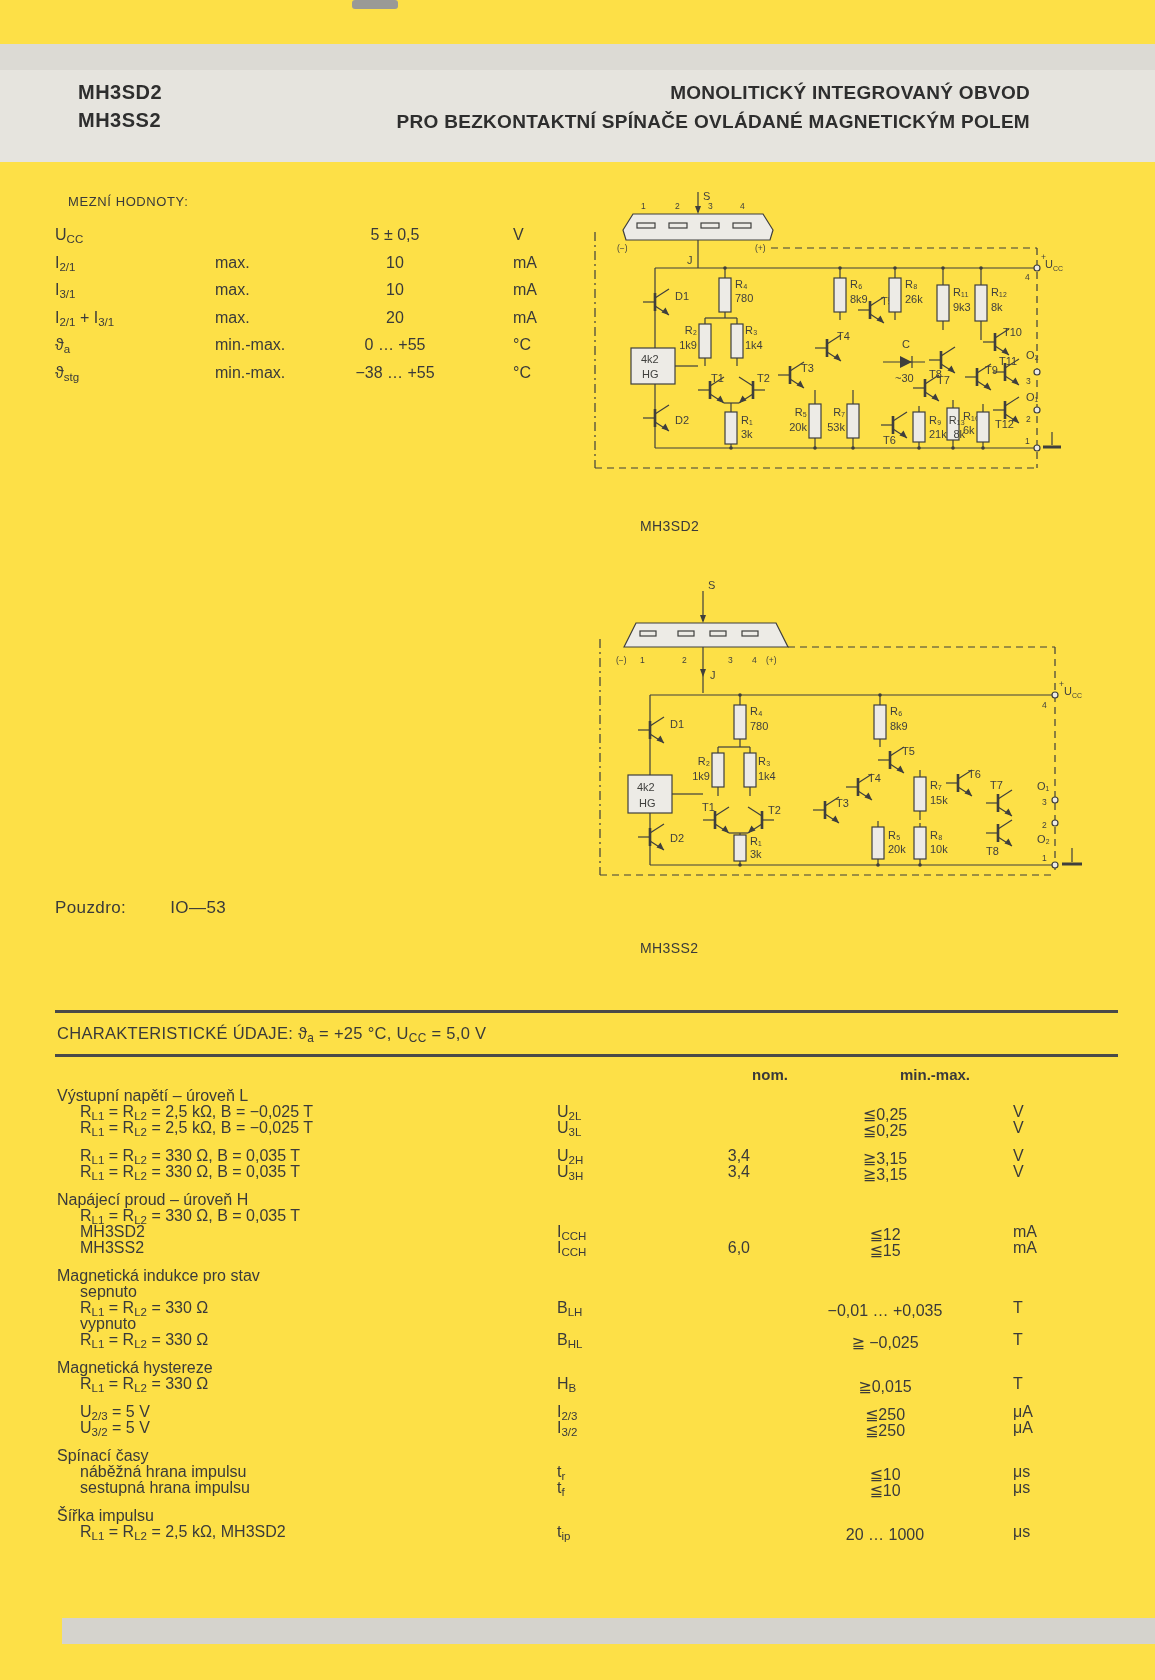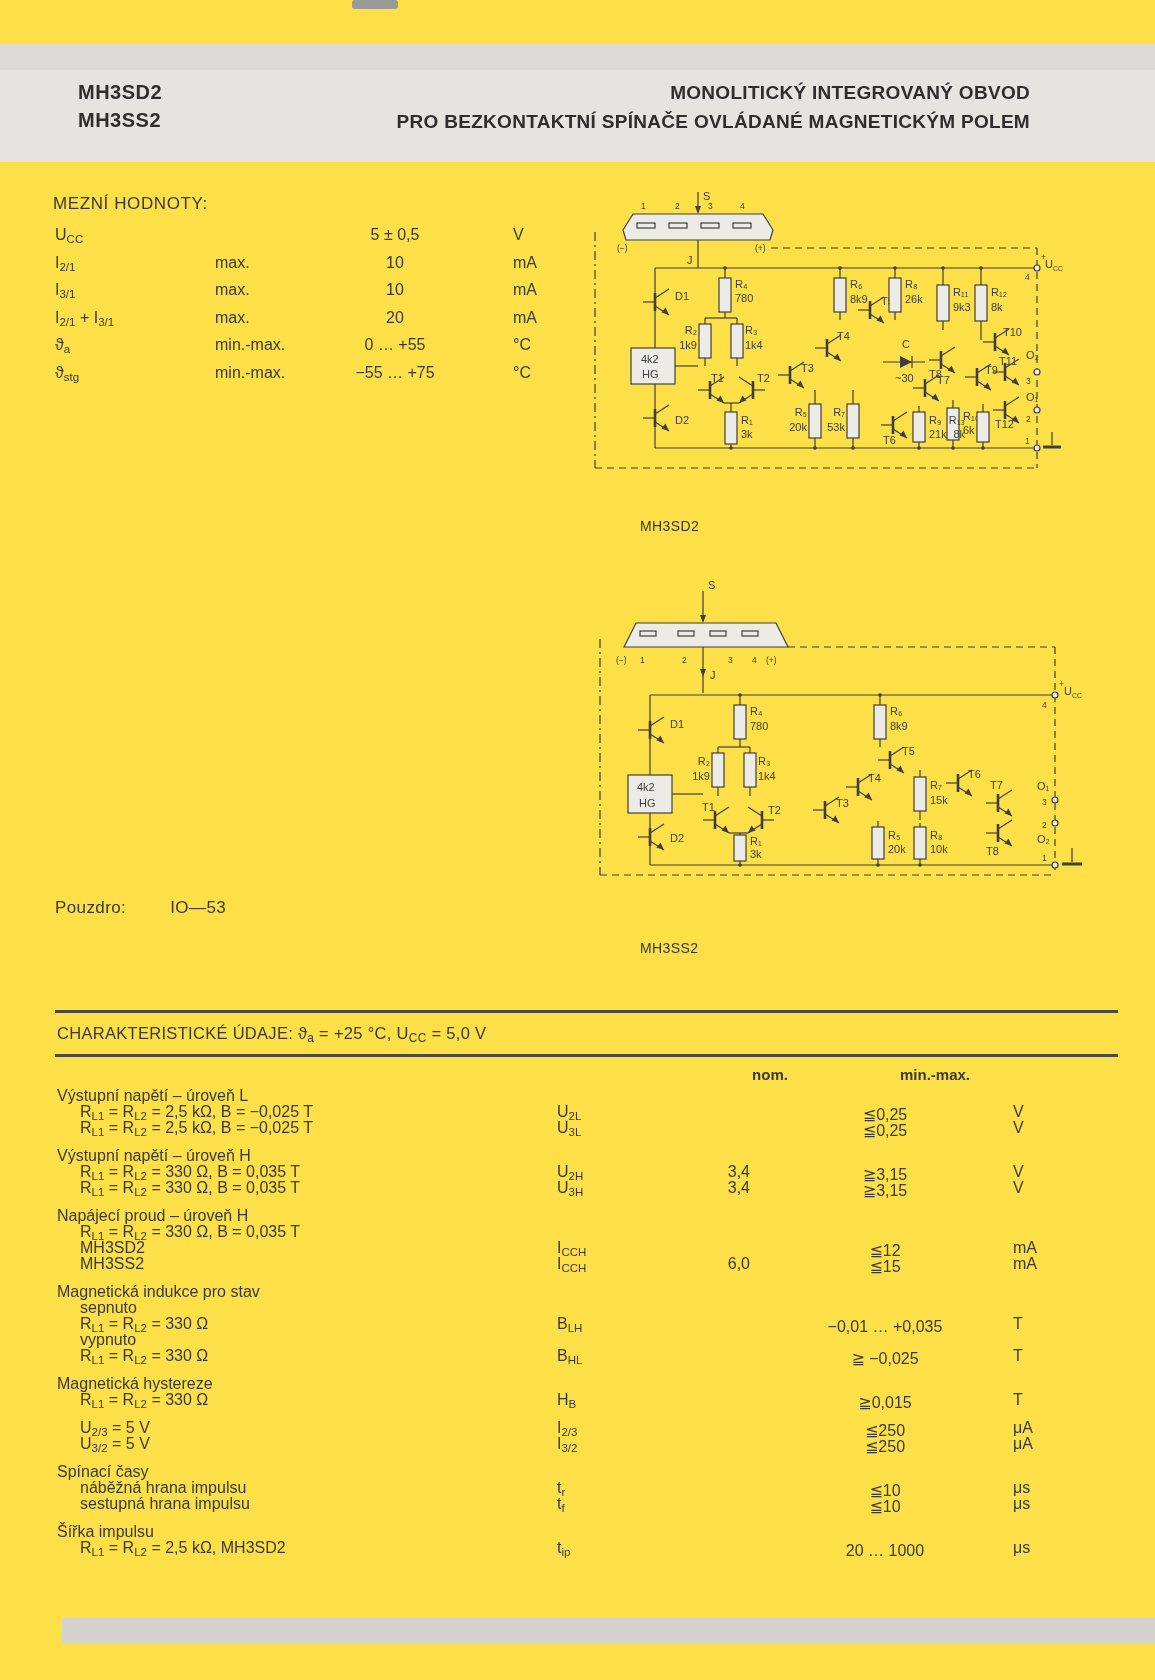"MEZNÍ HODNOTY:" .h-limits { font-size: 17px -> 13px; left: 53px -> 68px }
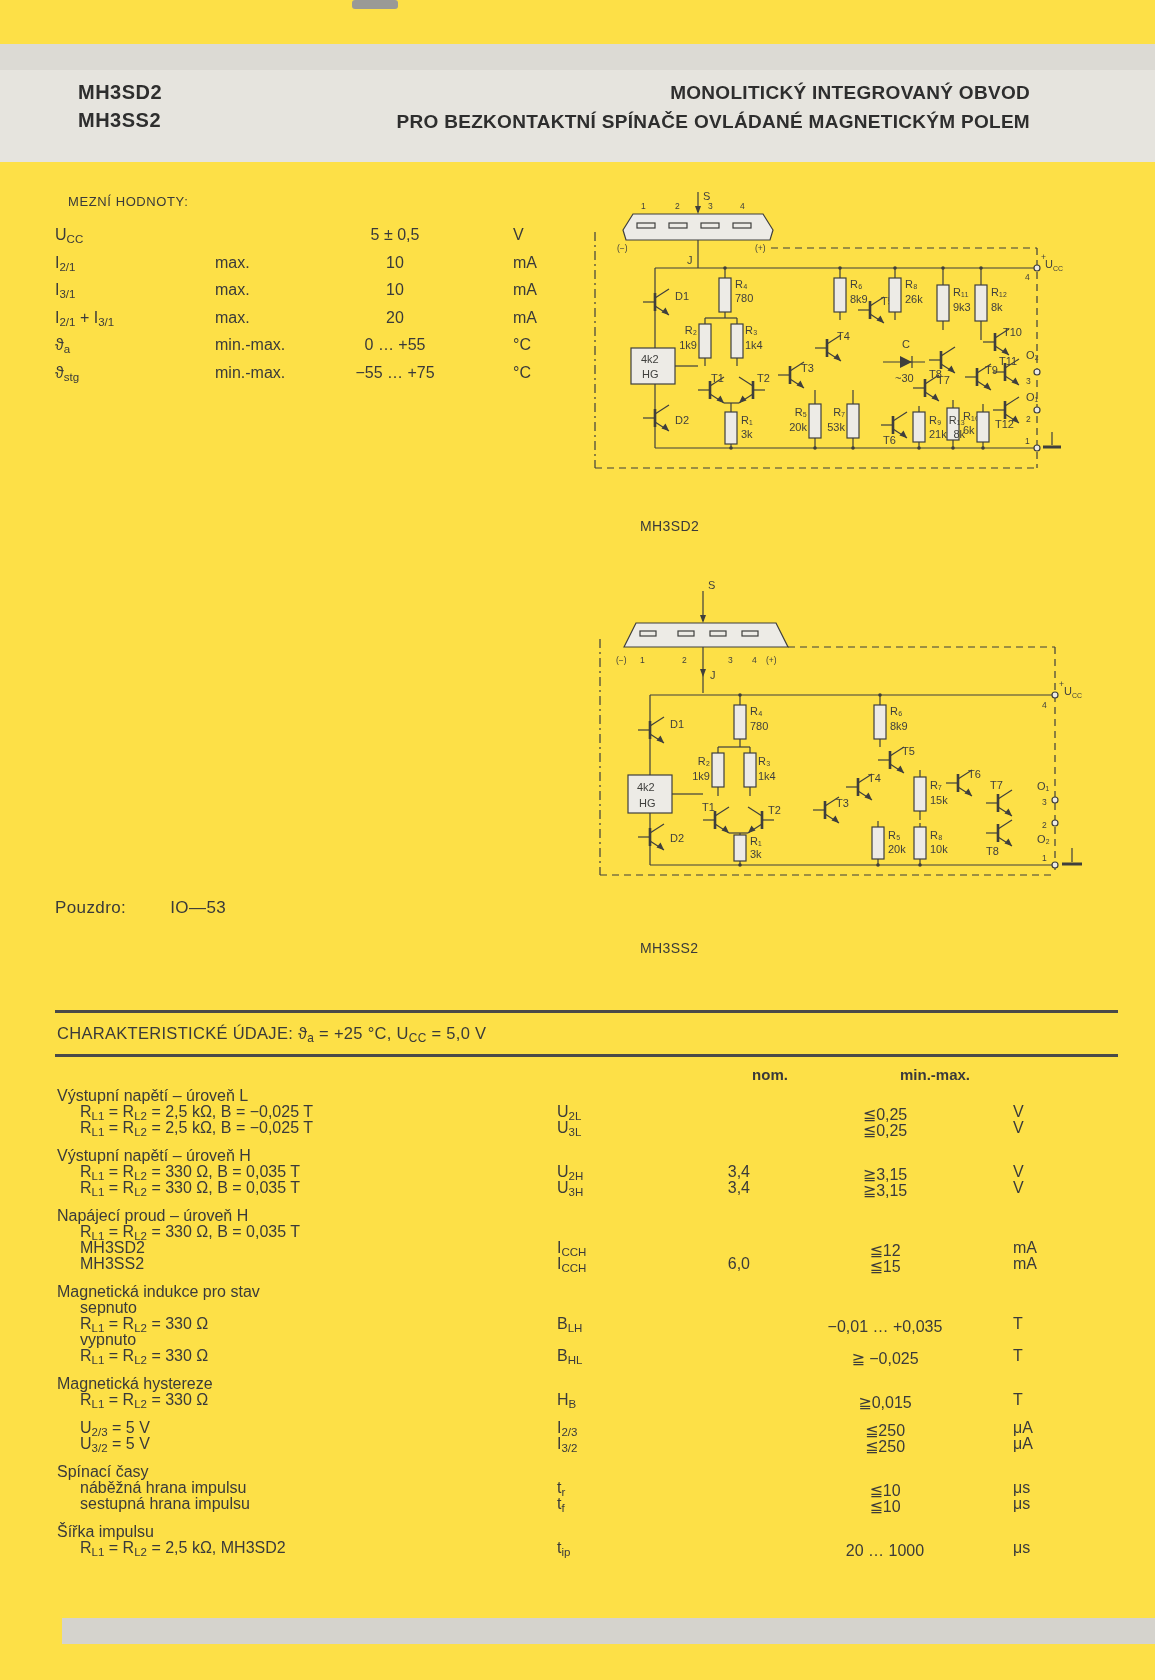"−55 … +75" span.lval { text: 55 … +75 -> 38 … +55 }
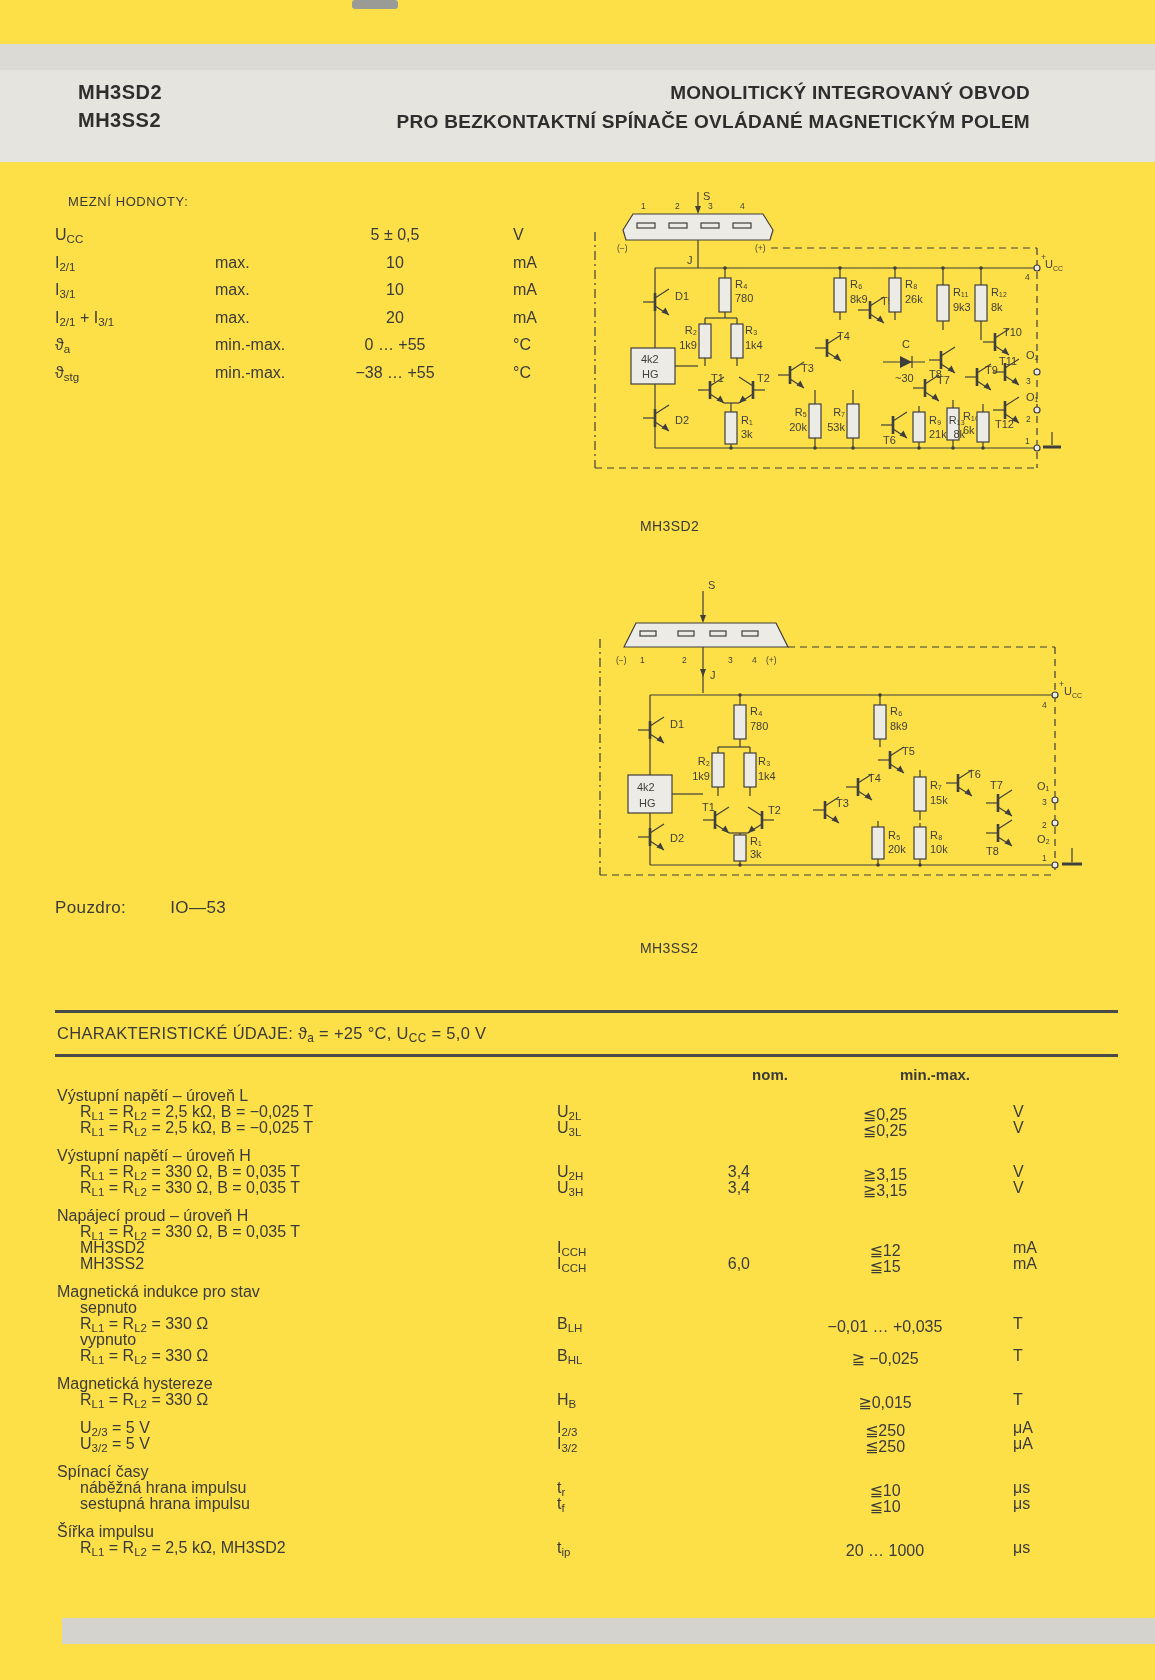"Výstupní napětí – úroveň H" div.sectitle { html: <div>Výstupní napětí – úroveň H</div> -> none }
